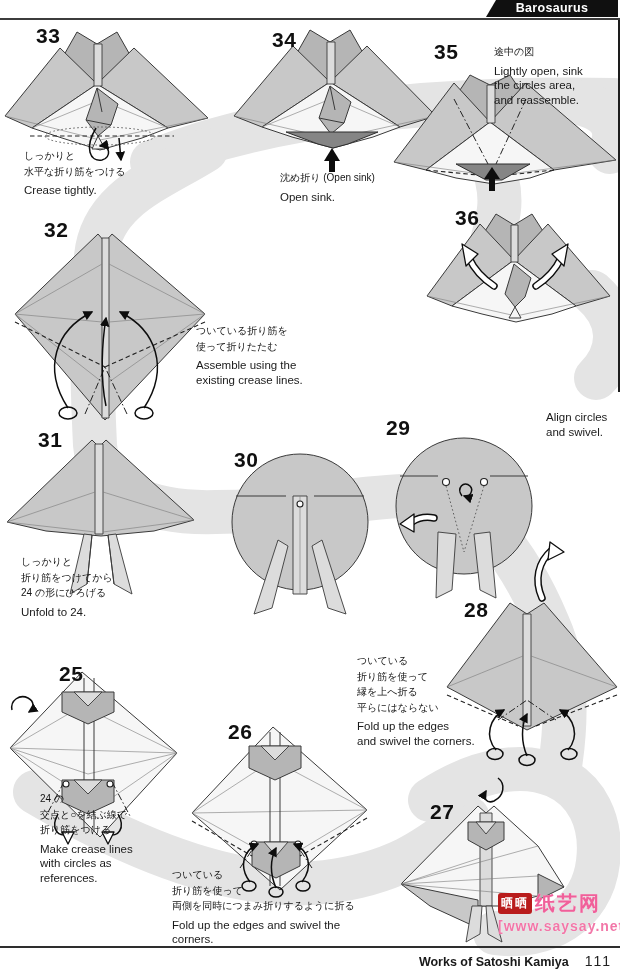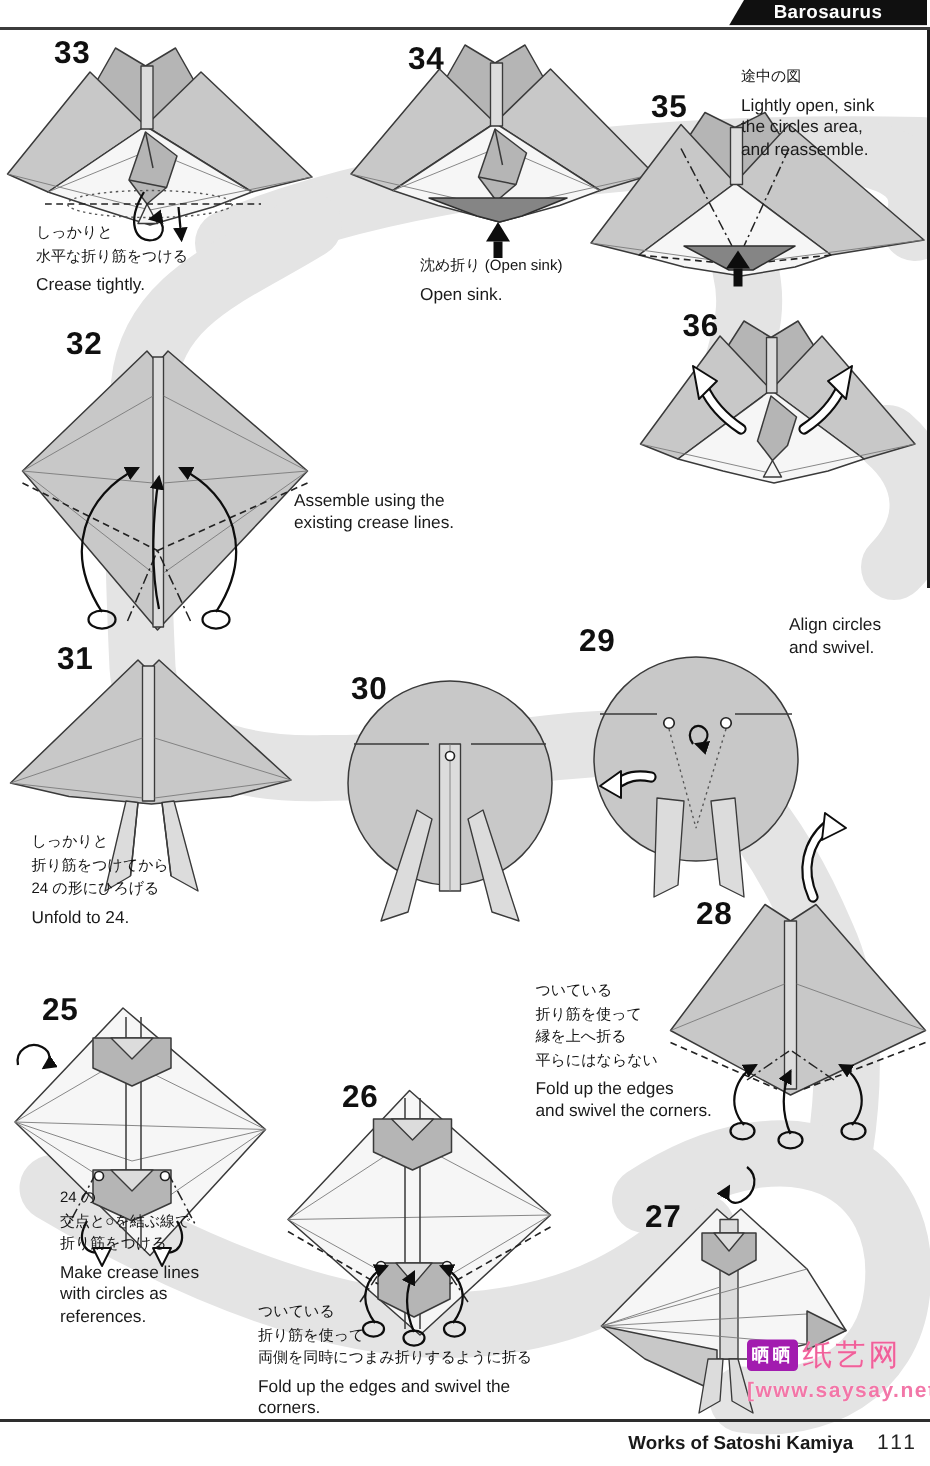"35" div.num { top: 60px -> 40px }
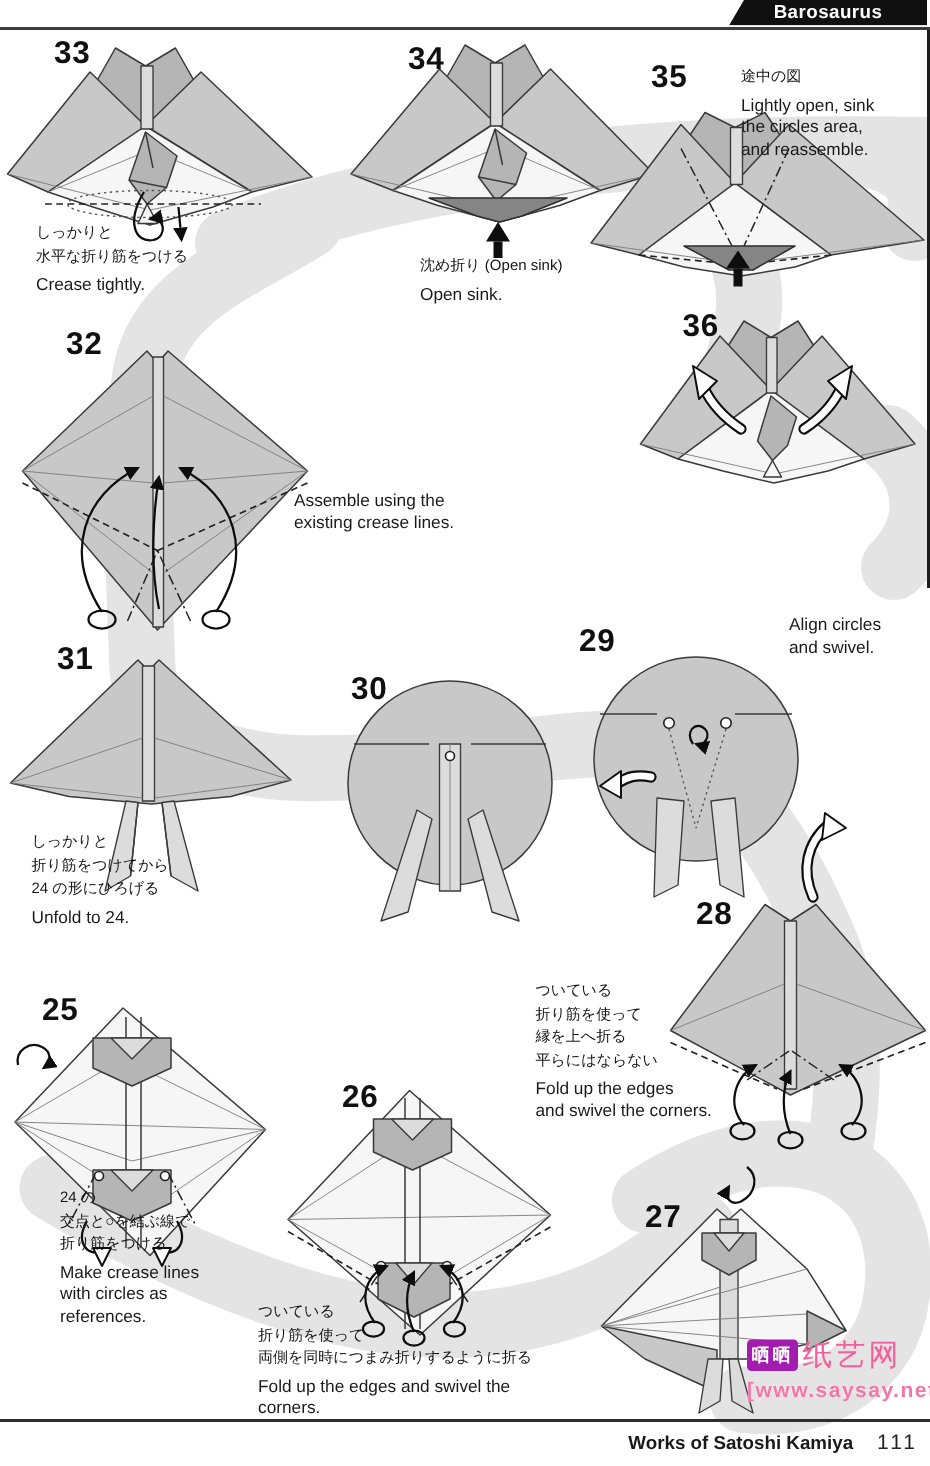"ついている折り筋を" div.jp { html: none -> <div>ついている折り筋を 使って折りたたむ</div> }
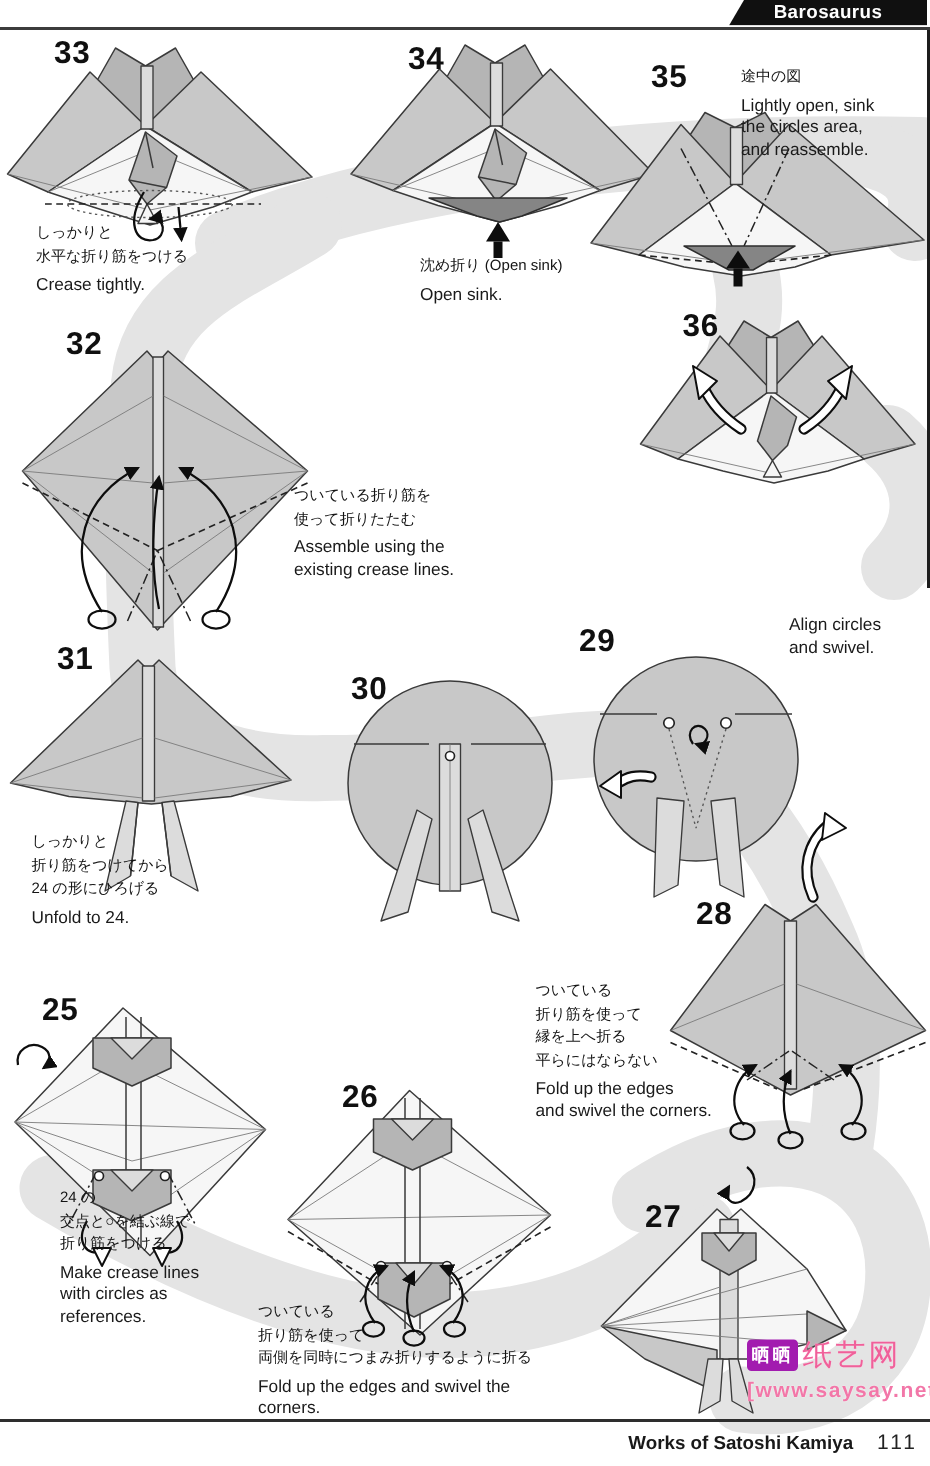"Align circles" div.en { margin-left: 20px -> 40px }
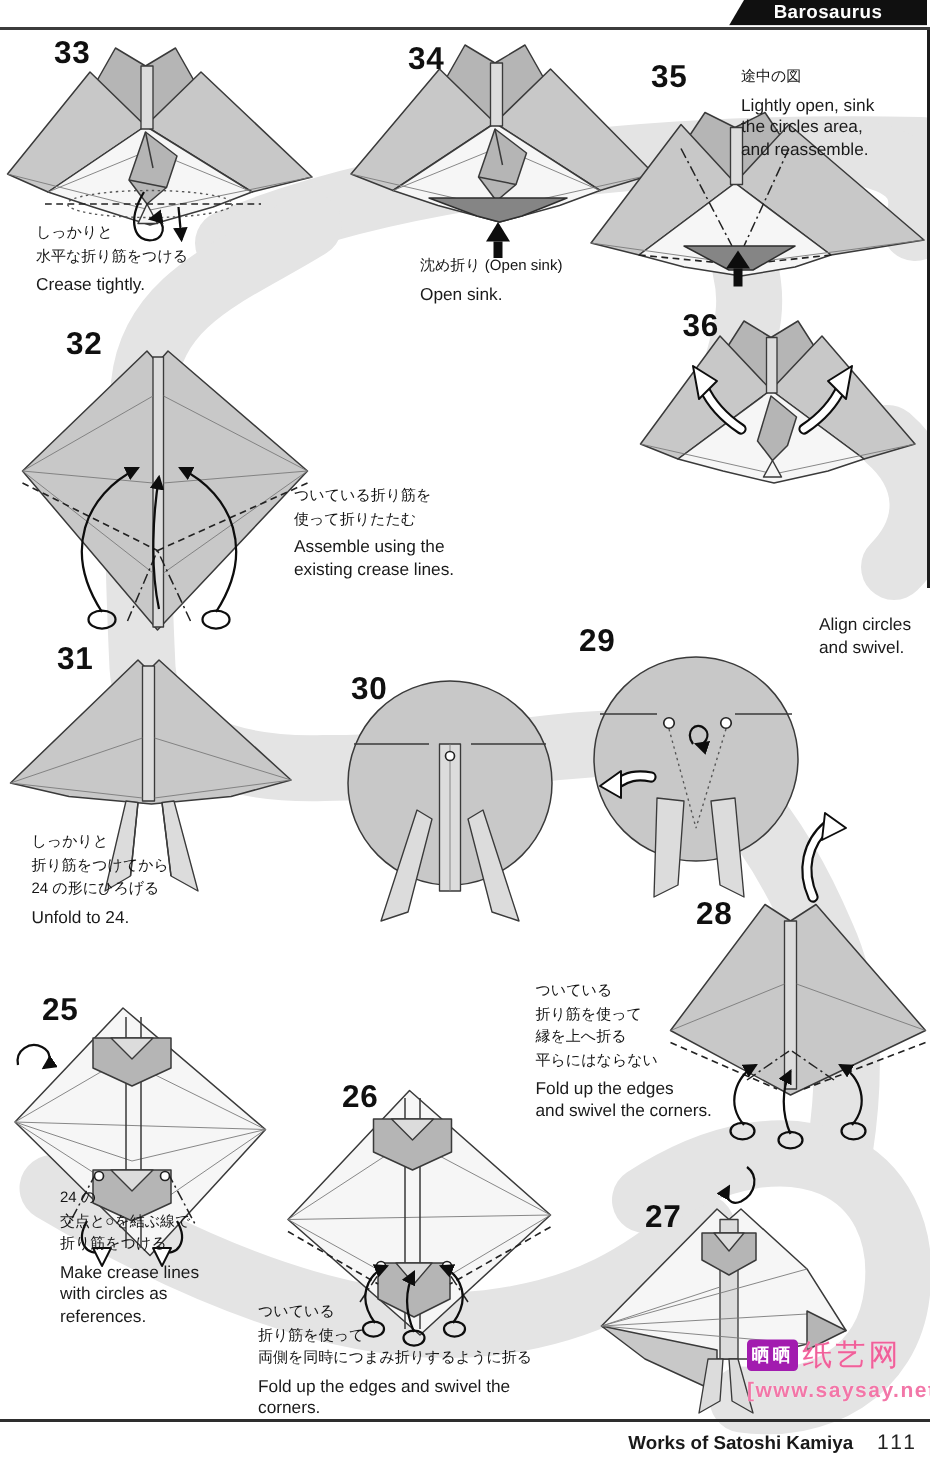"25" div.num { left: 28px -> 59px }
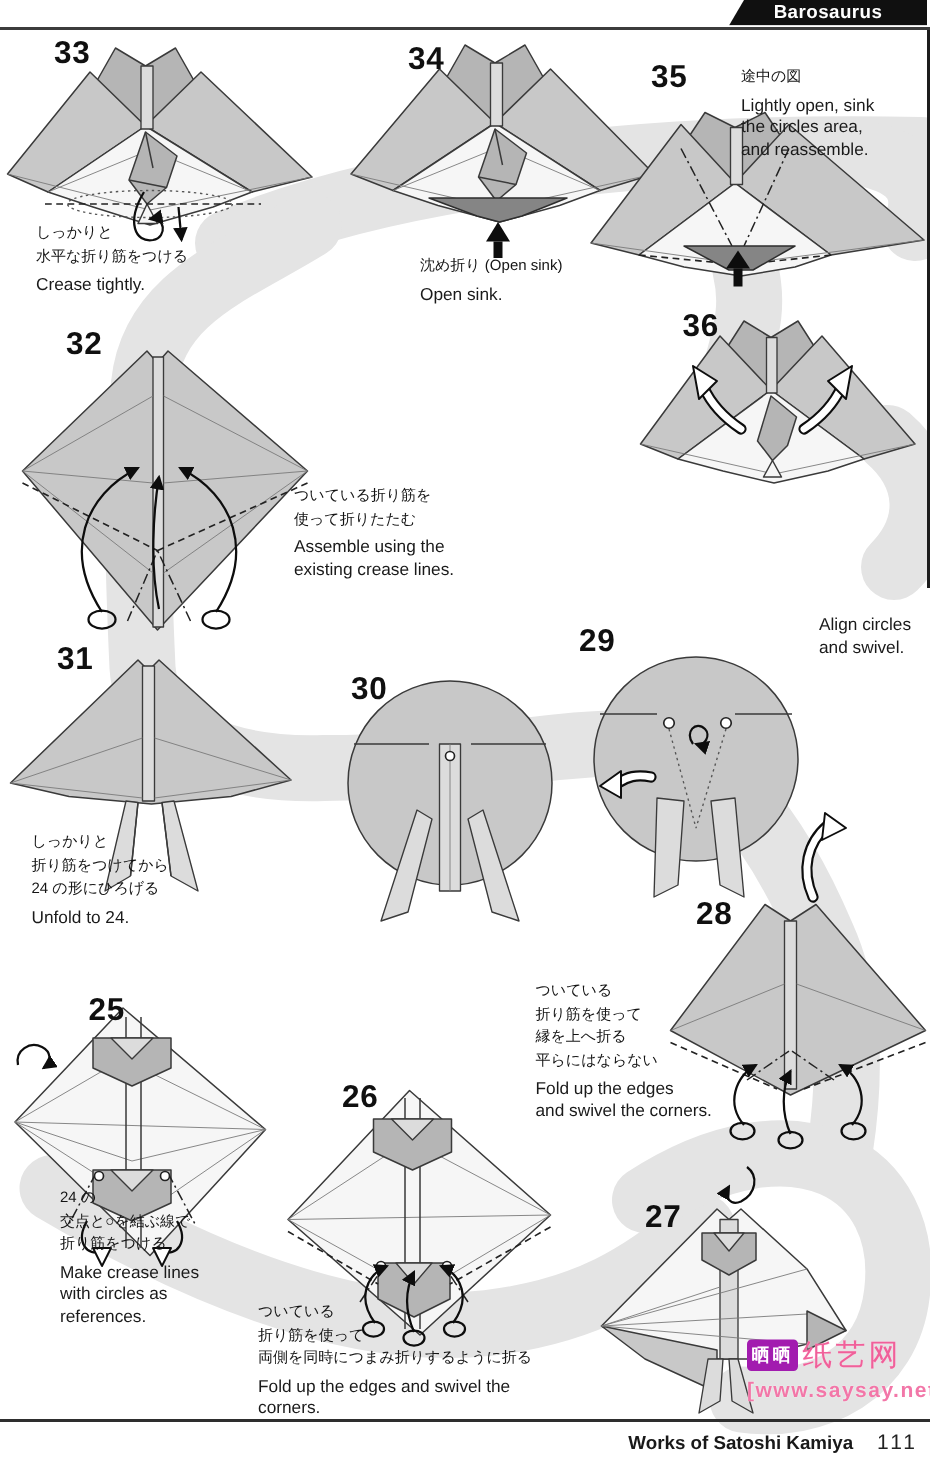"晒晒" #wm .badge { background: #a21caf -> #b91c1c }
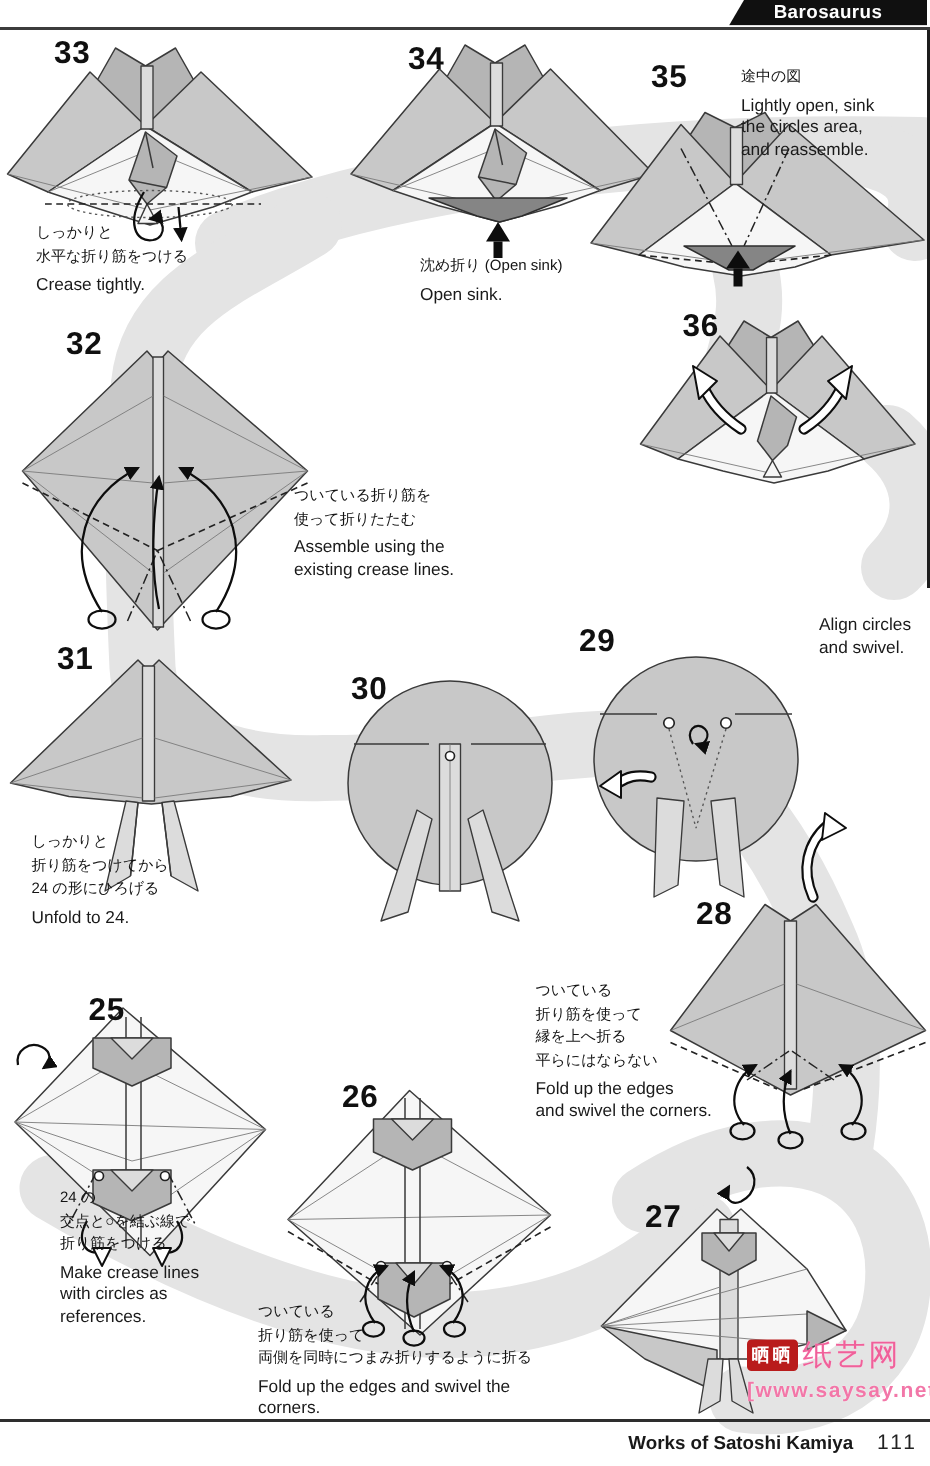"纸艺网" #wm .name { font-weight: normal -> bold }
